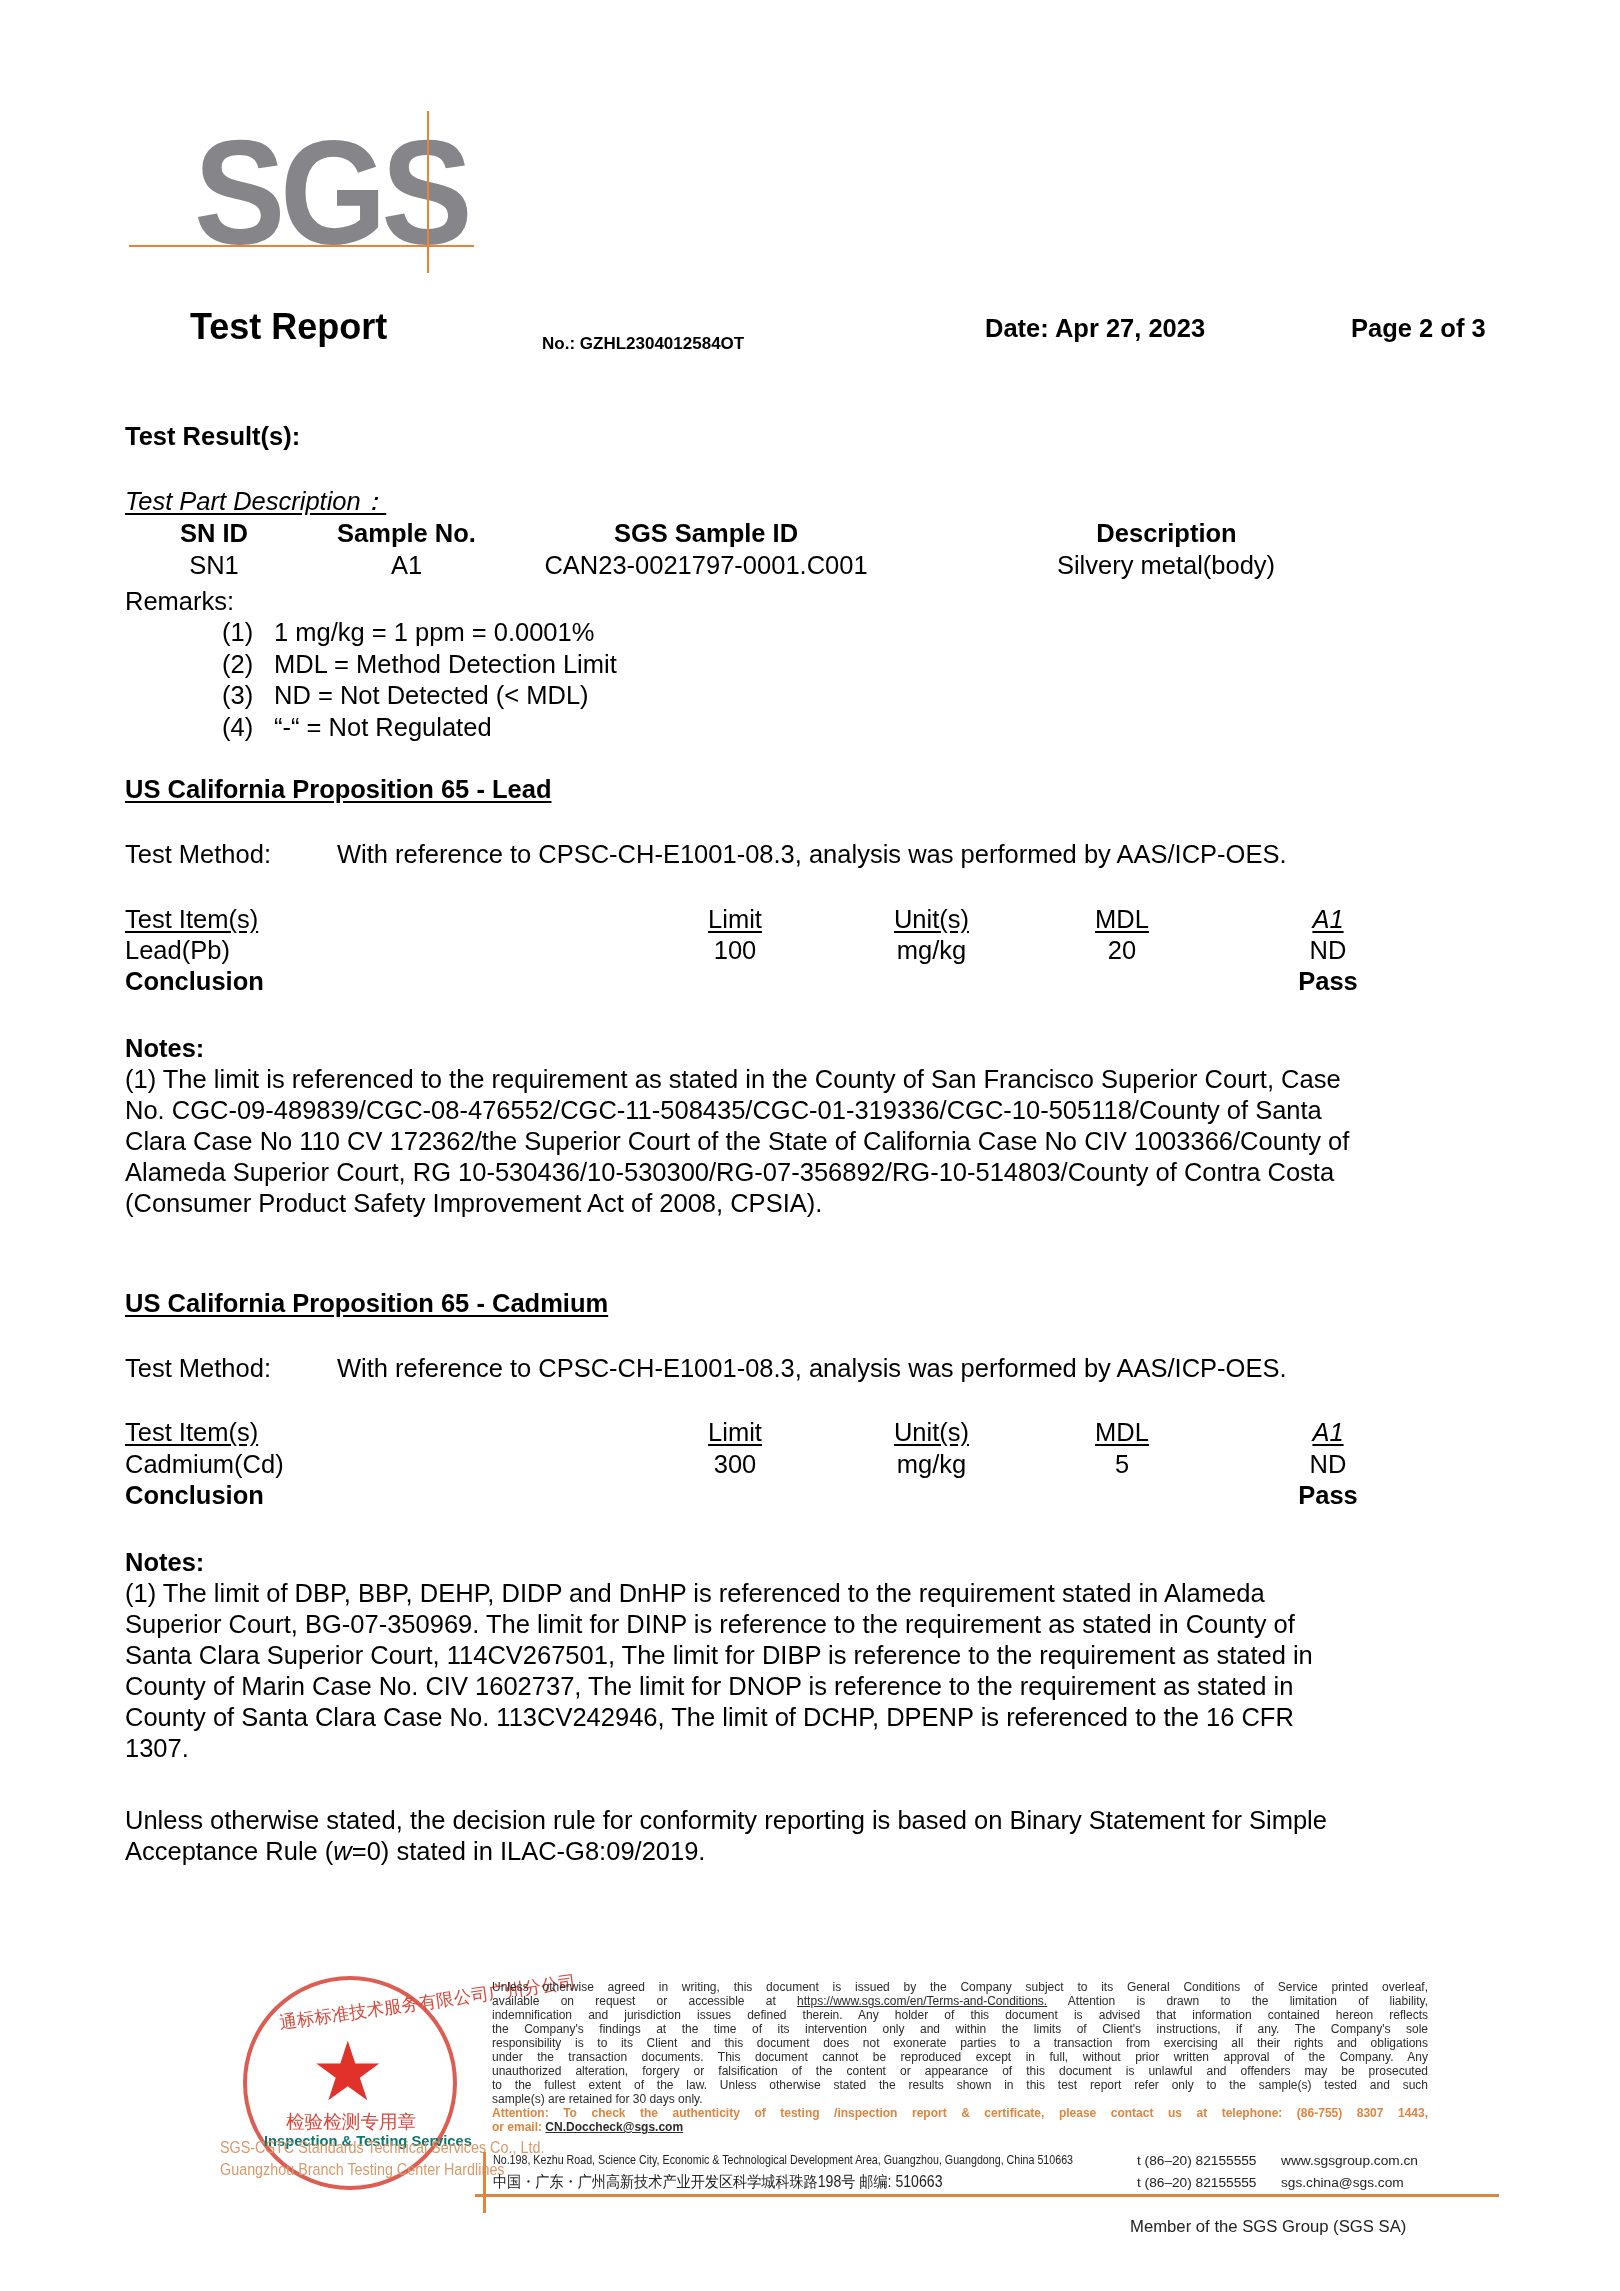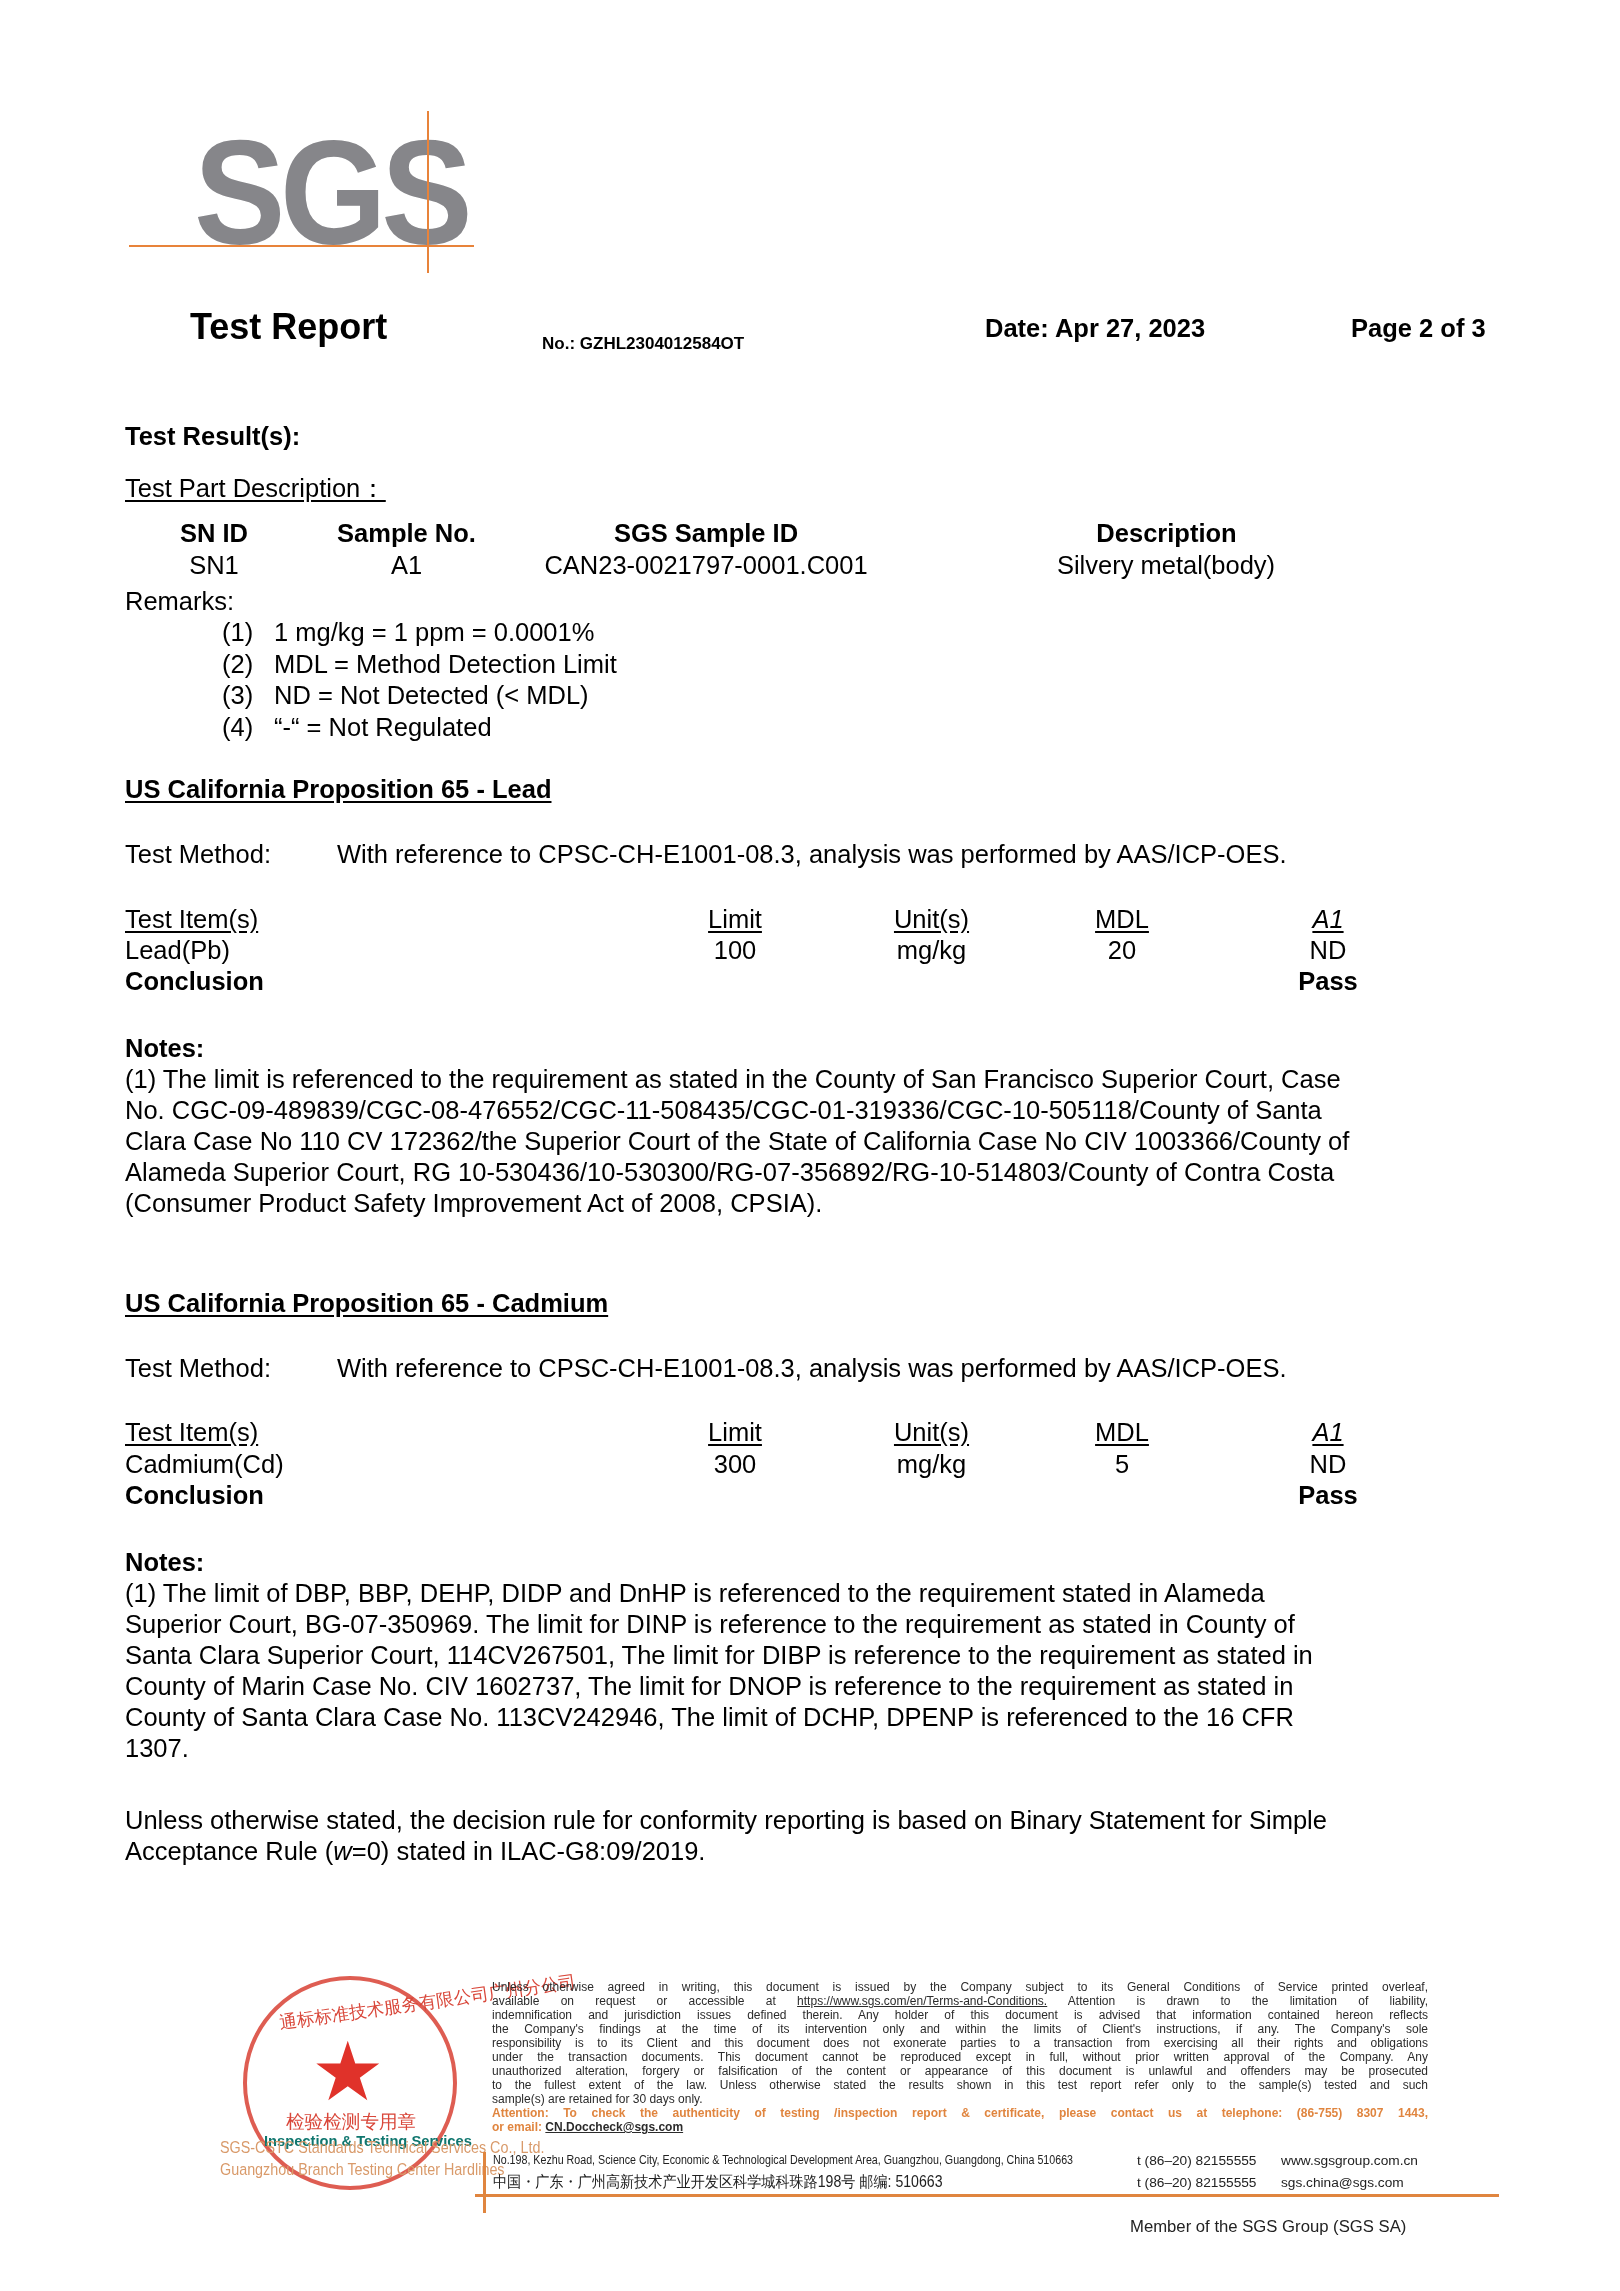"Test Part Description：" div.abs { font-style: none -> italic; top: 473px -> 486px }
